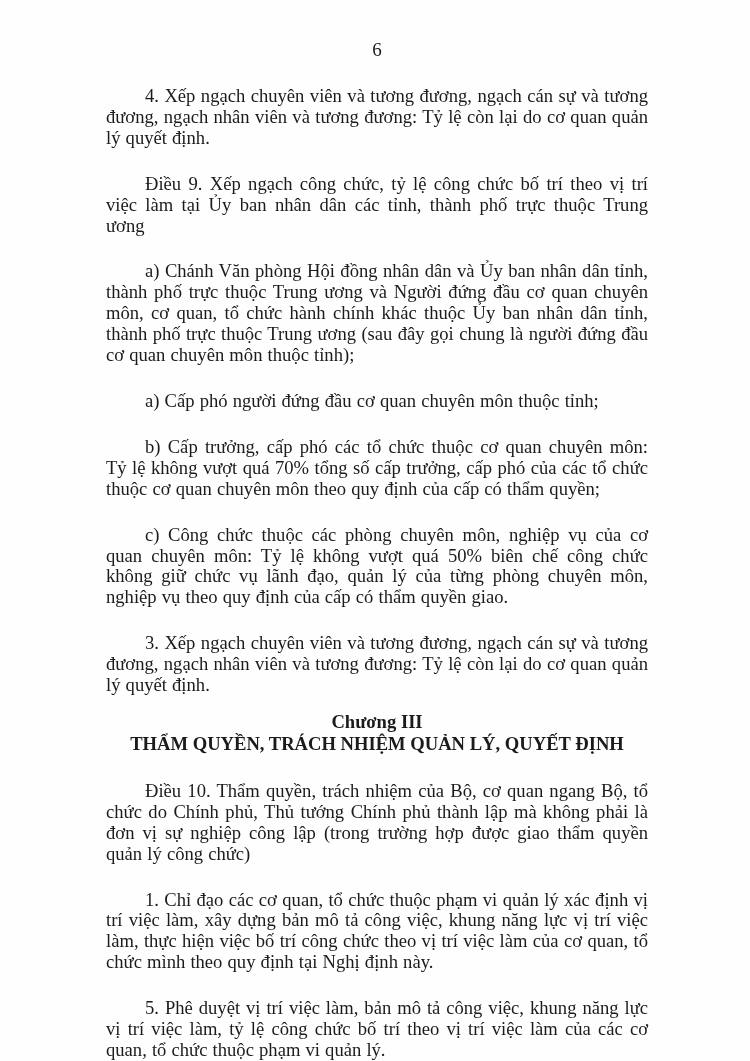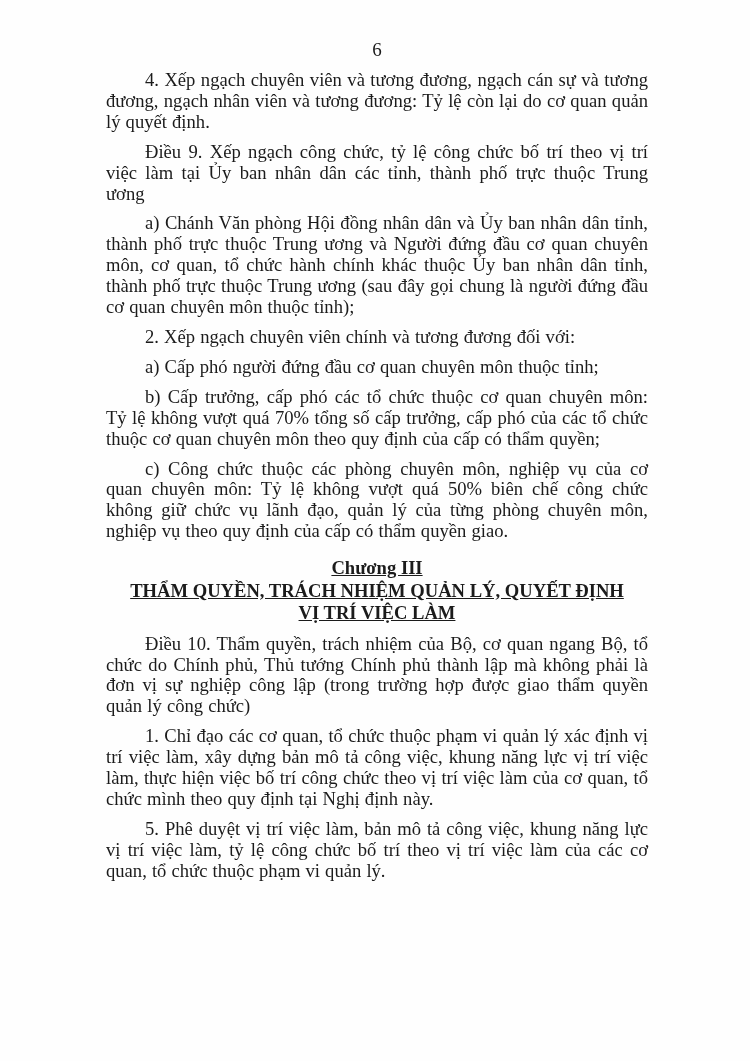"4. Xếp ngạch chuyên viên" p.para { margin: 9px 0 0 0 -> 25px 0 0 0 }
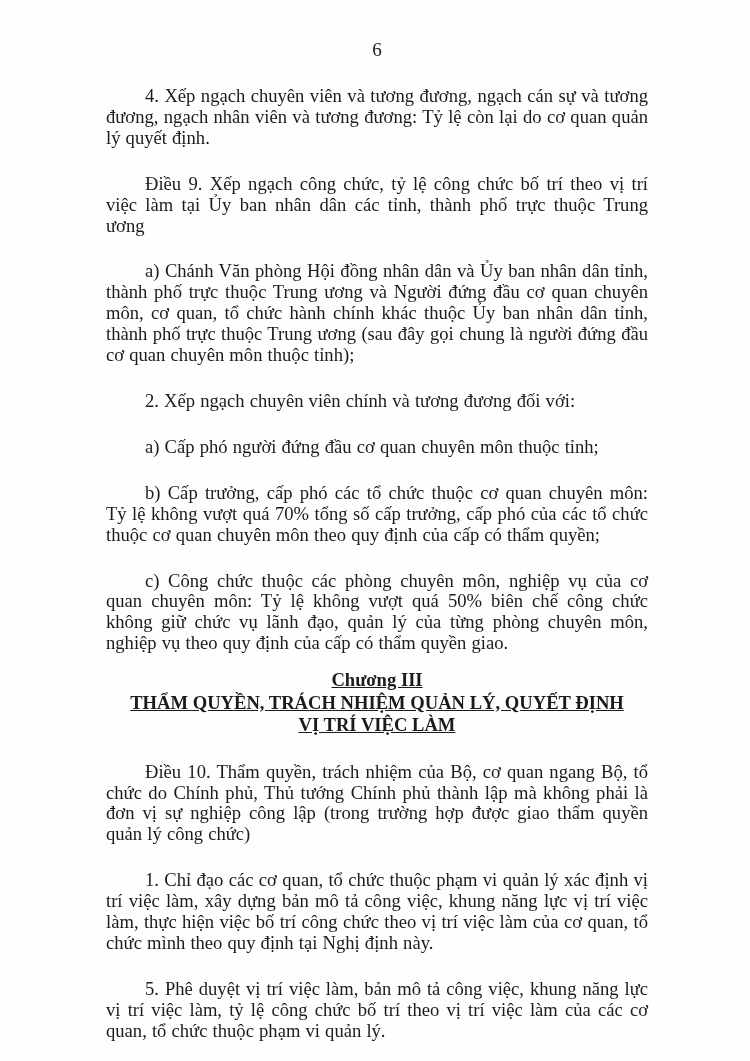"2. Xếp ngạch chuyên viên" p.para { html: <p>2. Xếp ngạch chuyên viên chính và tương đương đối với:</p> -> none }
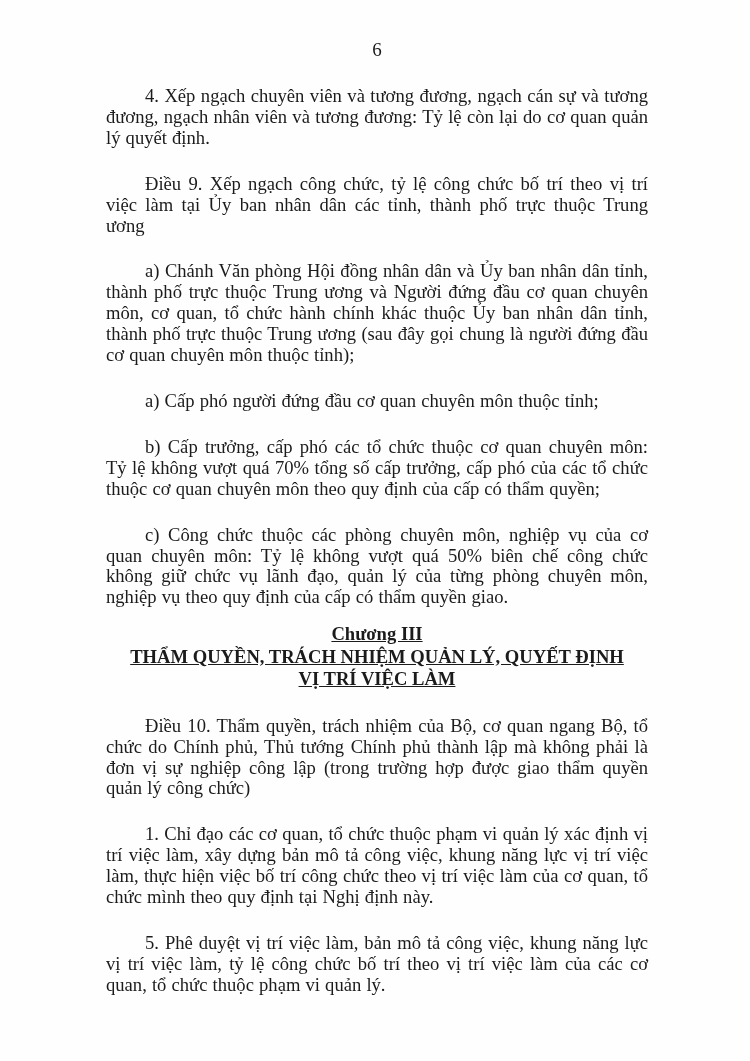"3. Xếp ngạch chuyên viên" p.para { html: none -> <p>3. Xếp ngạch chuyên viên và tương đương, ngạch cán sự và tương đương, ngạch nhân viên và tương đương: Tỷ lệ còn lại do cơ quan quản lý quyết định.</p> }
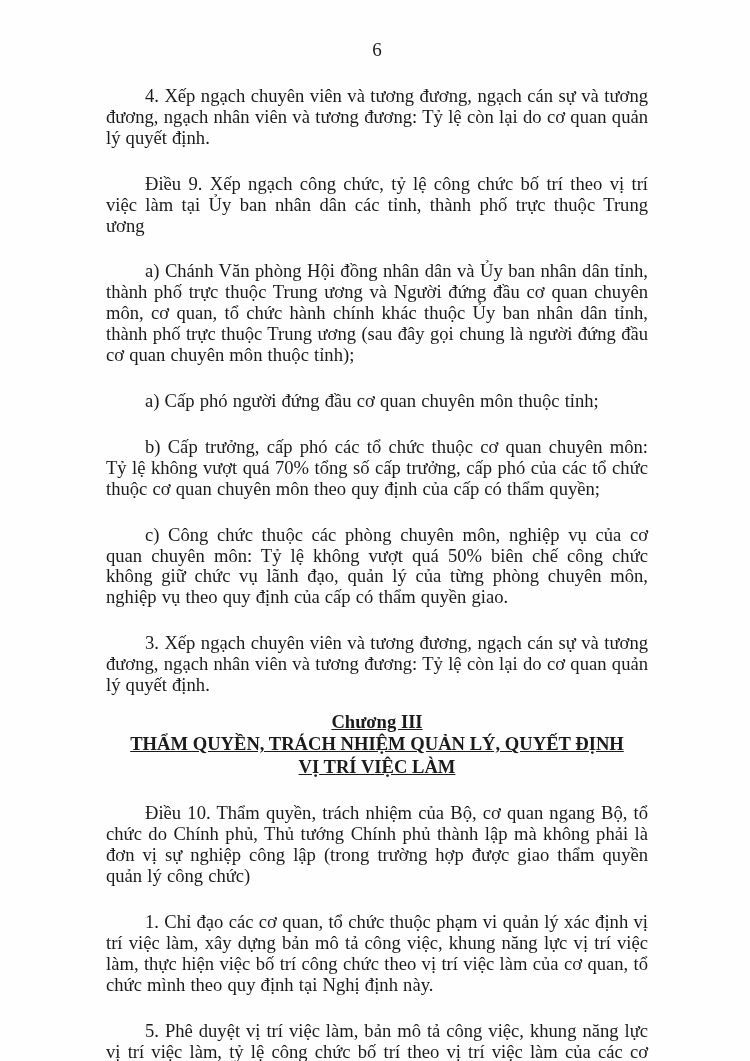"Chương III" .chapter { text-decoration: underline -> none }
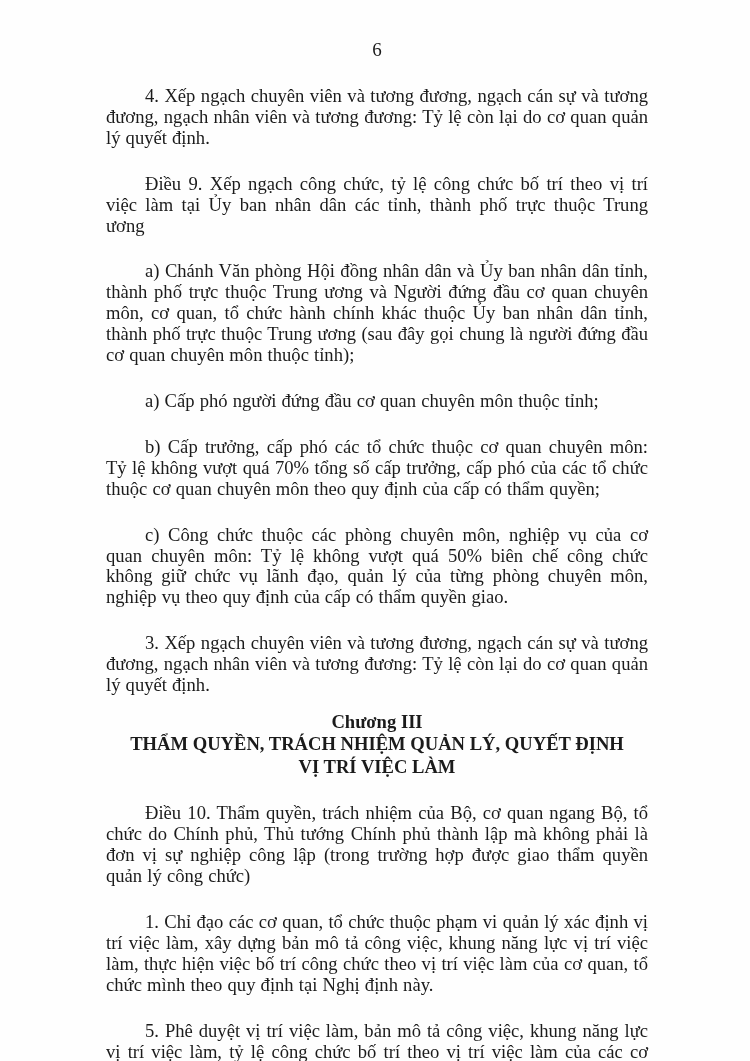"VỊ TRÍ VIỆC LÀM" div { html: <div>VỊ TRÍ VIỆC LÀM</div> -> none }
